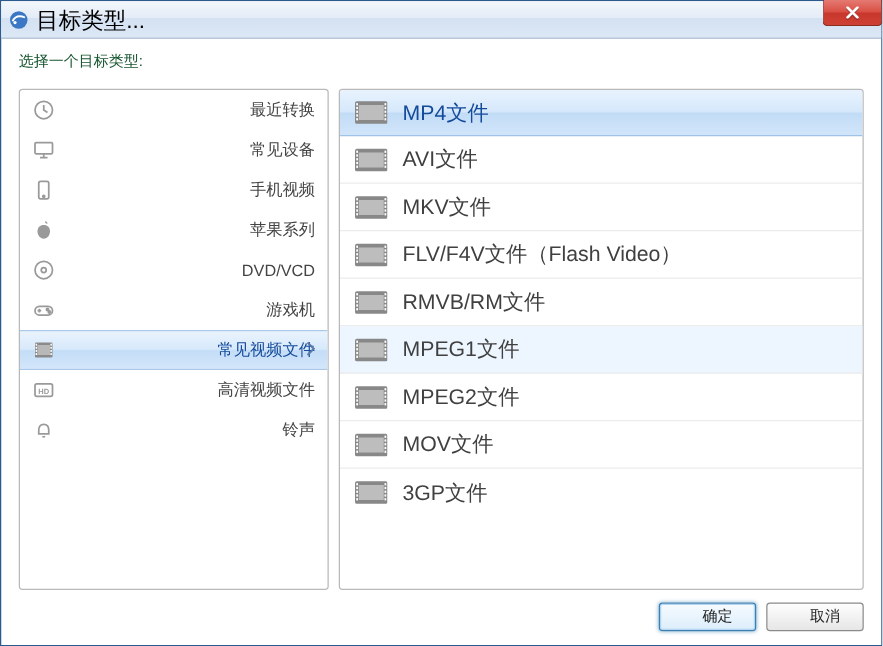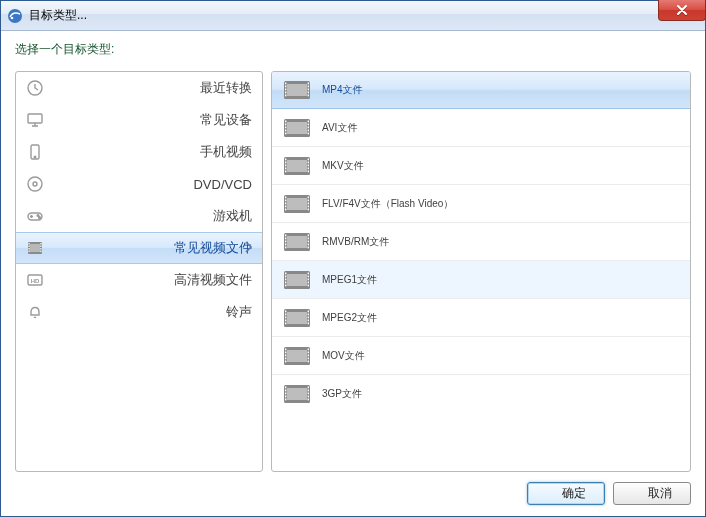"目标类型..." .title-text { font-size: 12px -> 18px }
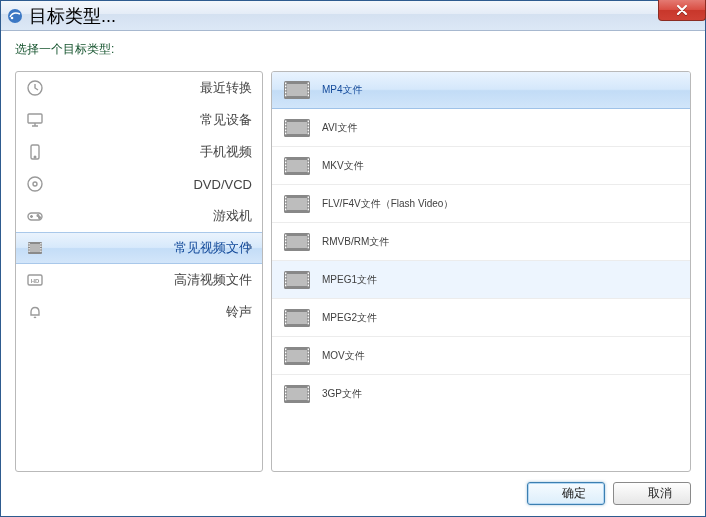"MP4文件" .fmt-label { font-size: 10px -> 17px }
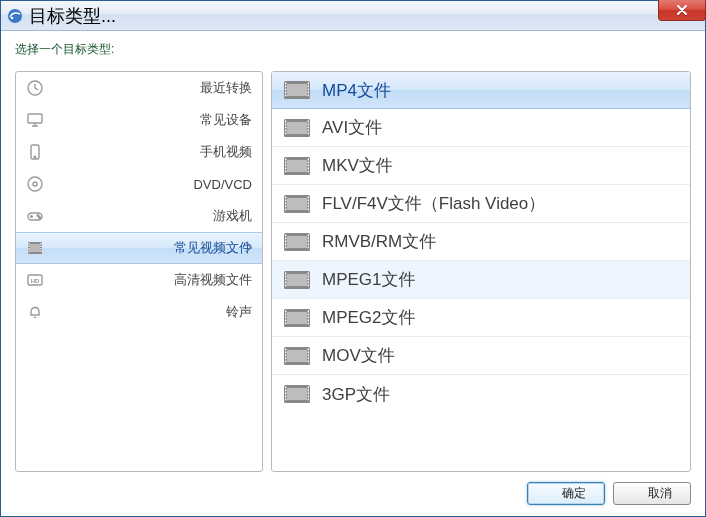"苹果系列" div.cat-item { html: none -> <div> <span> <svg> <path></path> <path></path> </svg> </span> <span>苹果系列</span> </div> }
